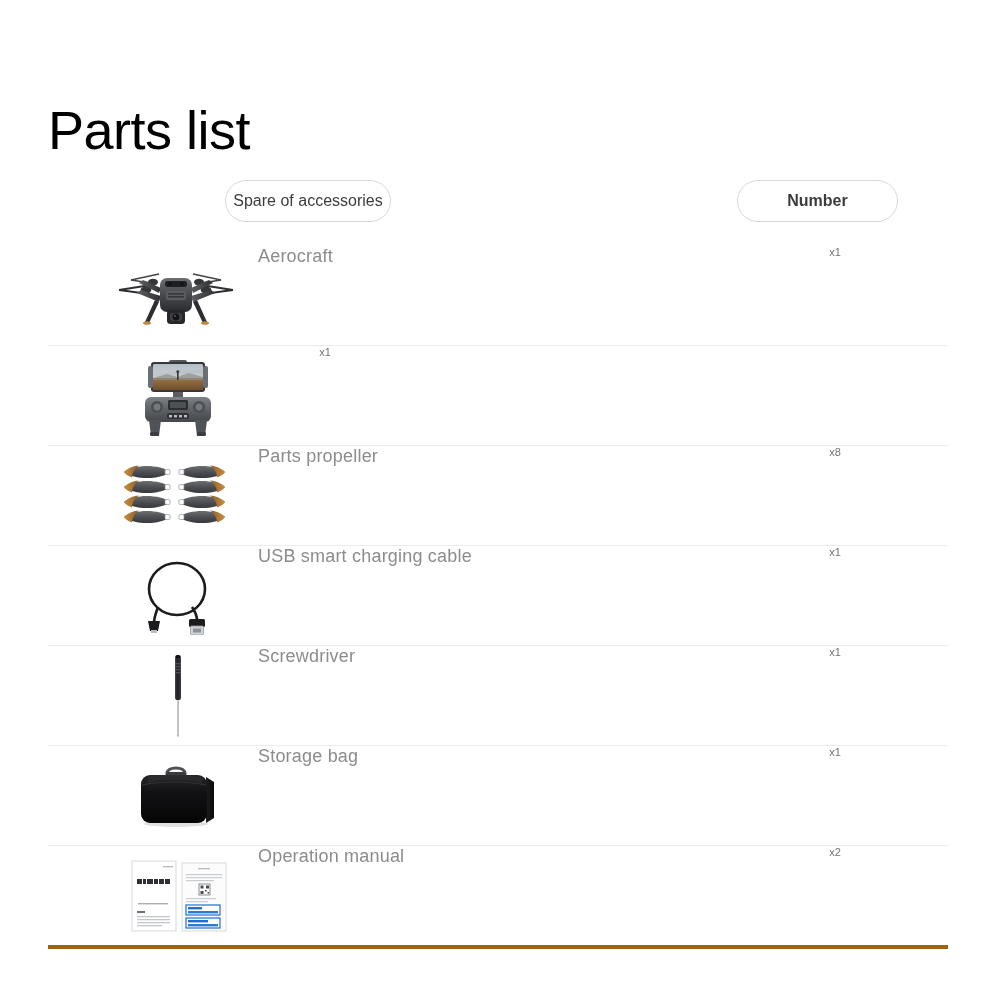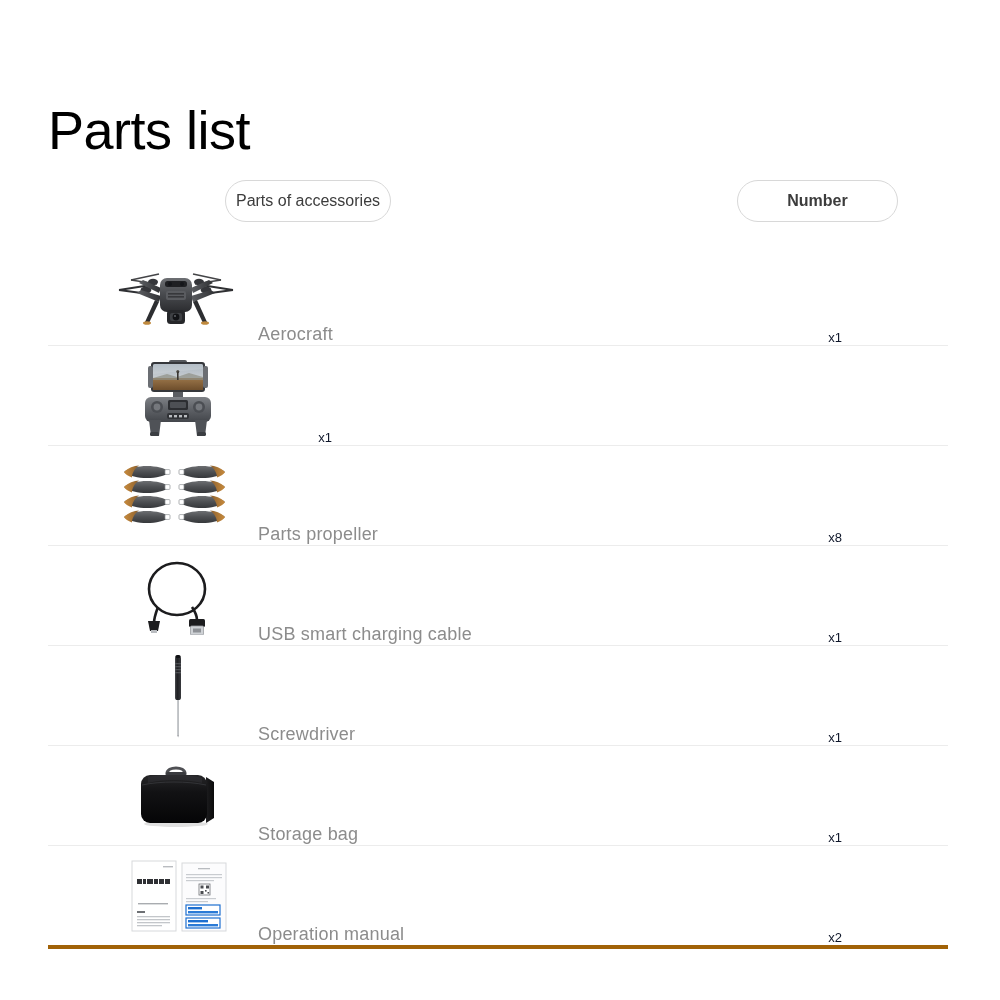"Parts of accessories" span { text: Parts -> Spare }
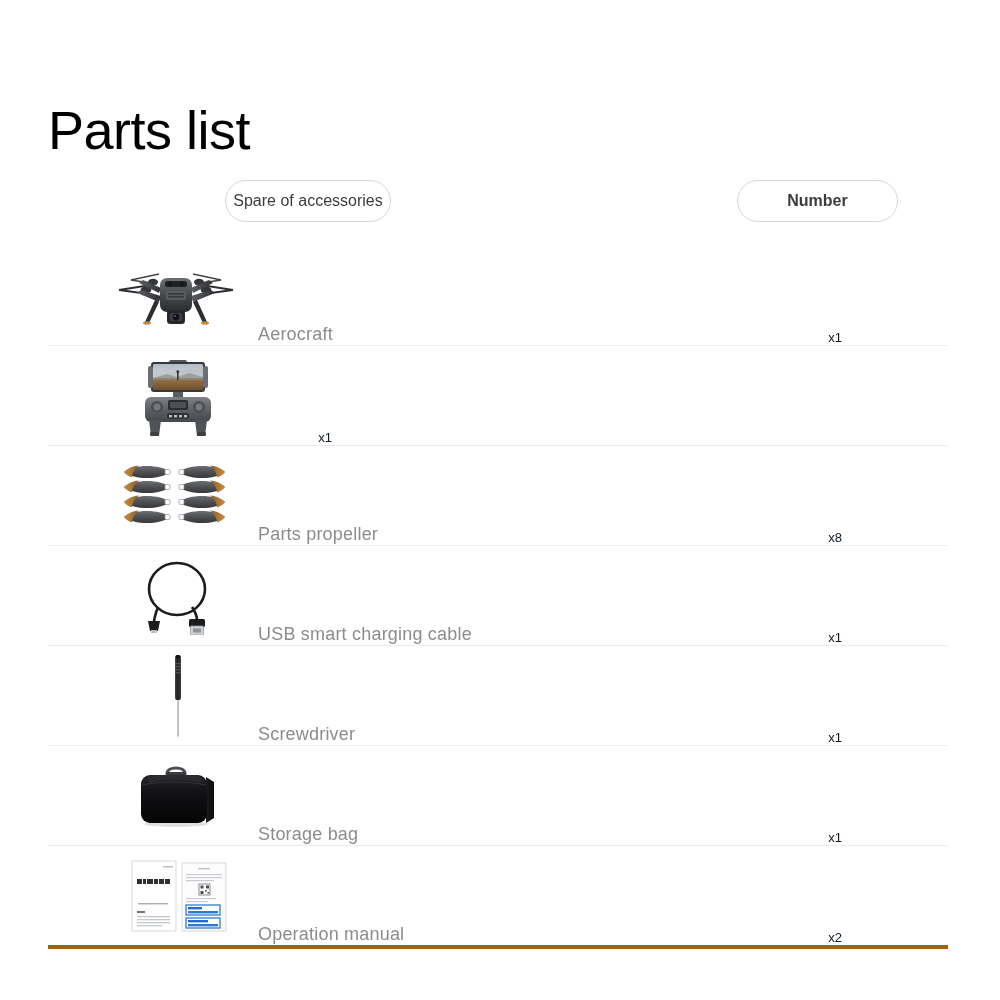"Aerocraft" .row { align-items: flex-end -> flex-start }
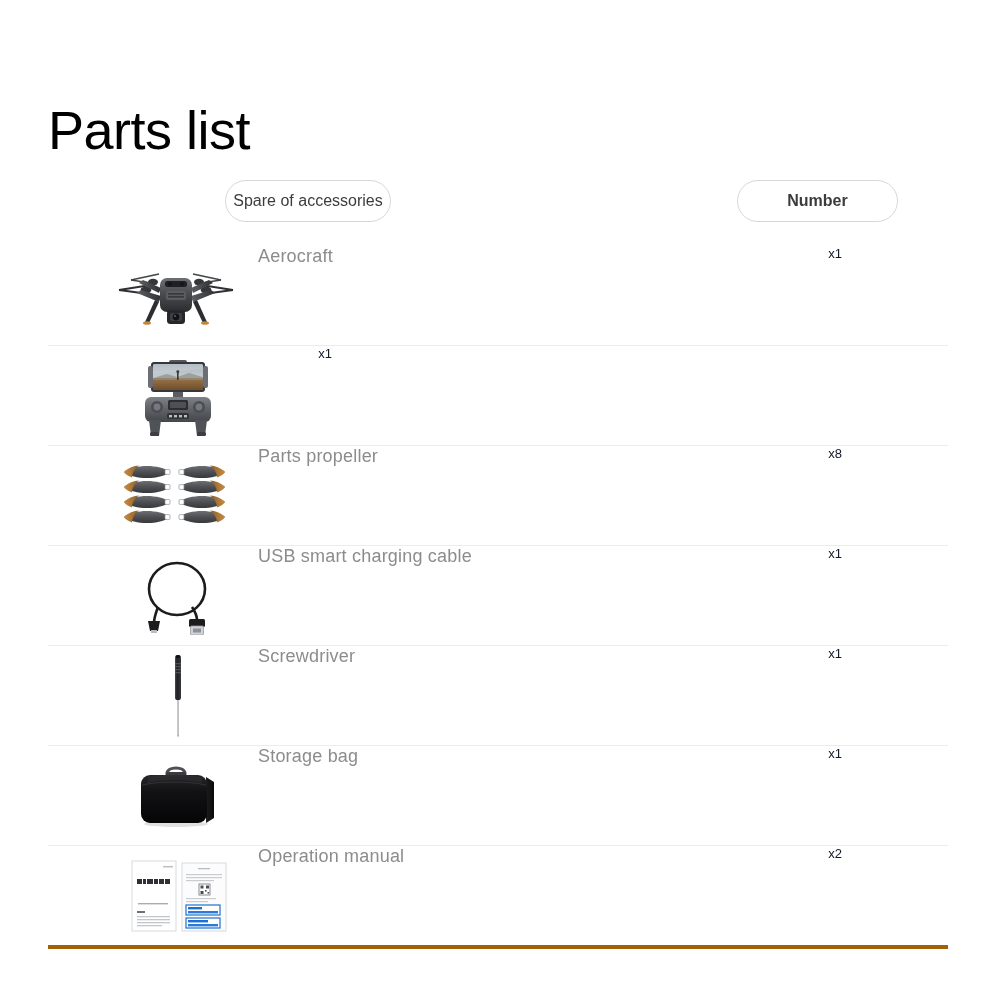"x1" .cell-qty { color: #0f172a -> #737373; font-size: 13px -> 11px }
